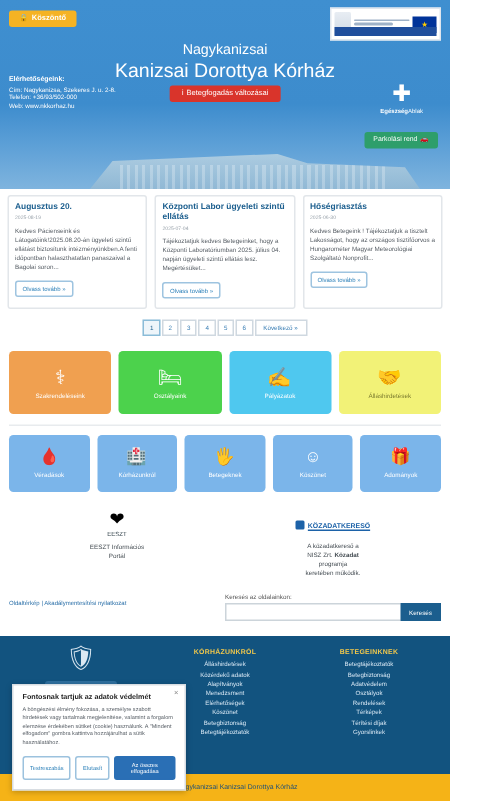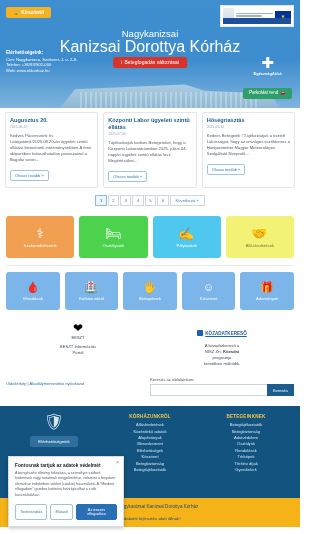"Nagykanizsai" .hero { height: 108px -> 126px }
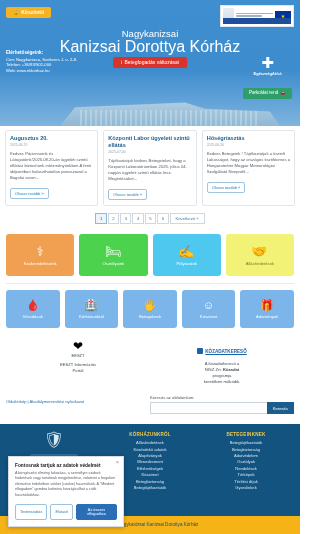"Kanizsai Dorottya Kórház" .hero-title .l2 { font-size: 16px -> 13px }
